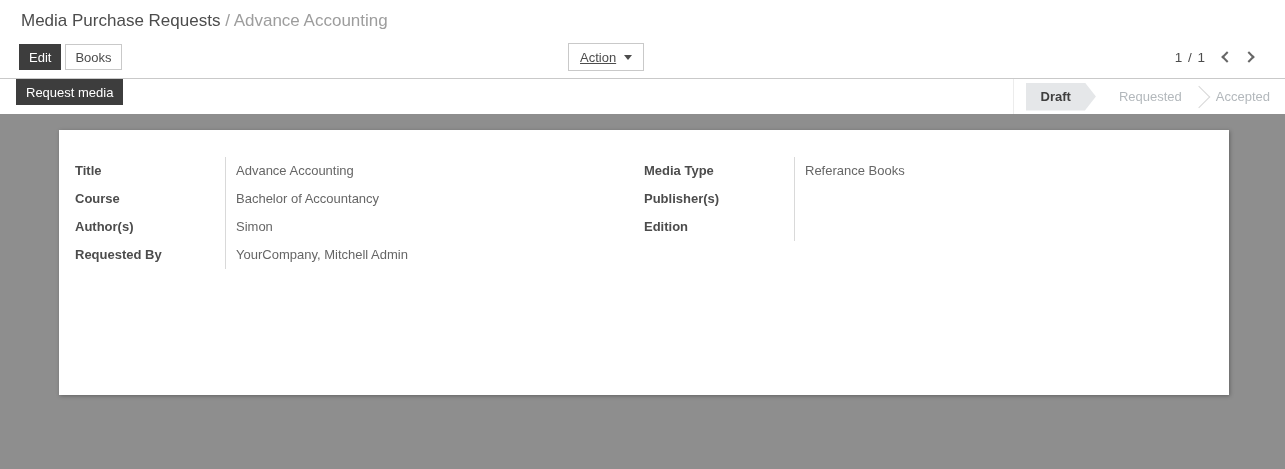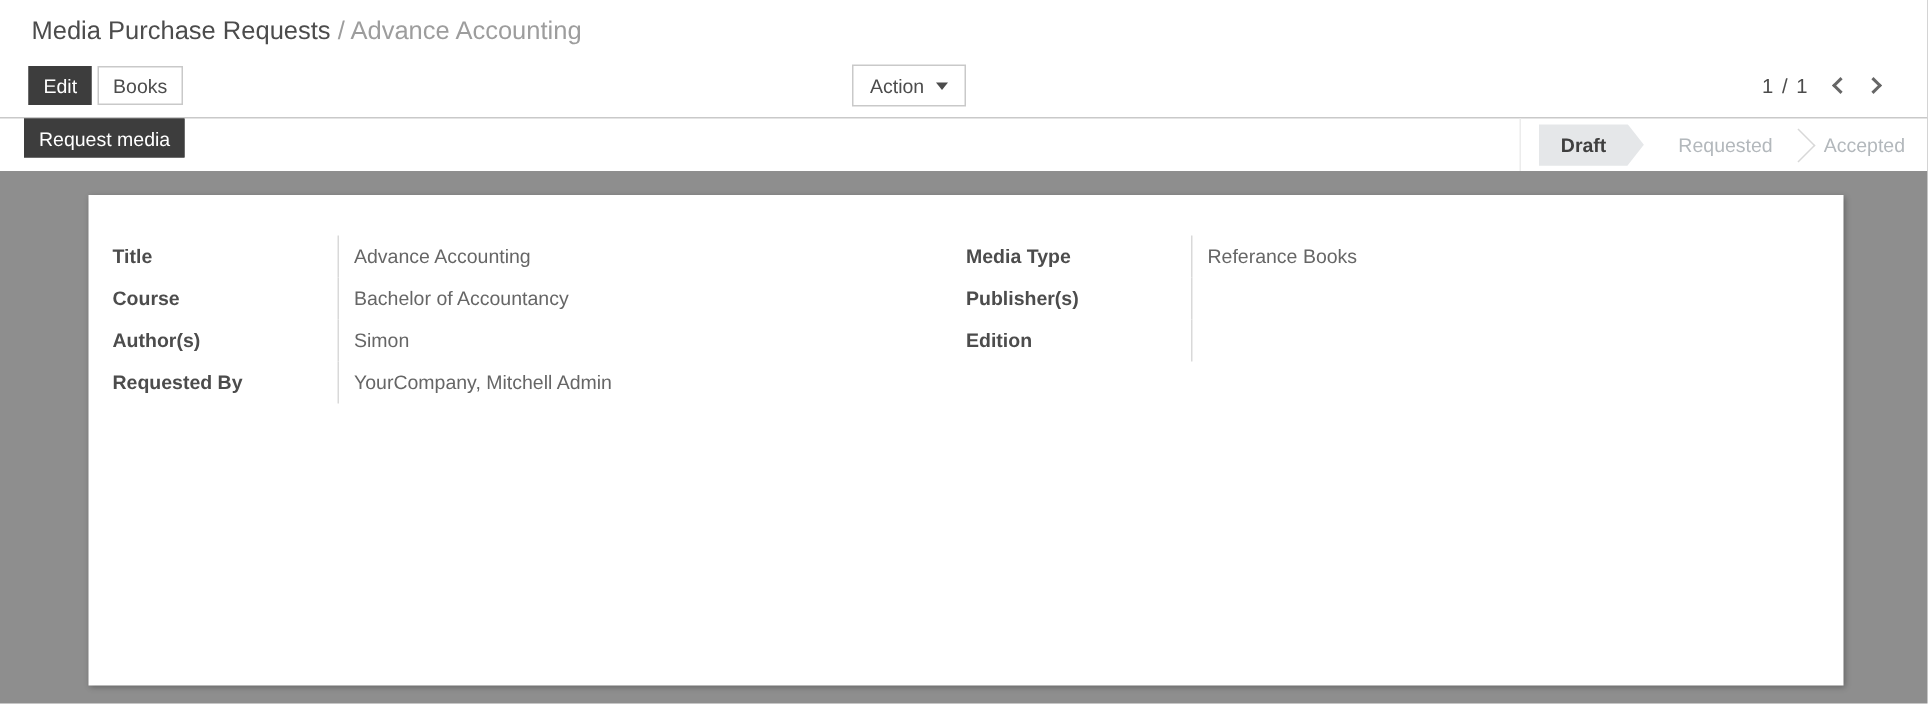"Action" .action-btn { text-decoration: none -> underline }
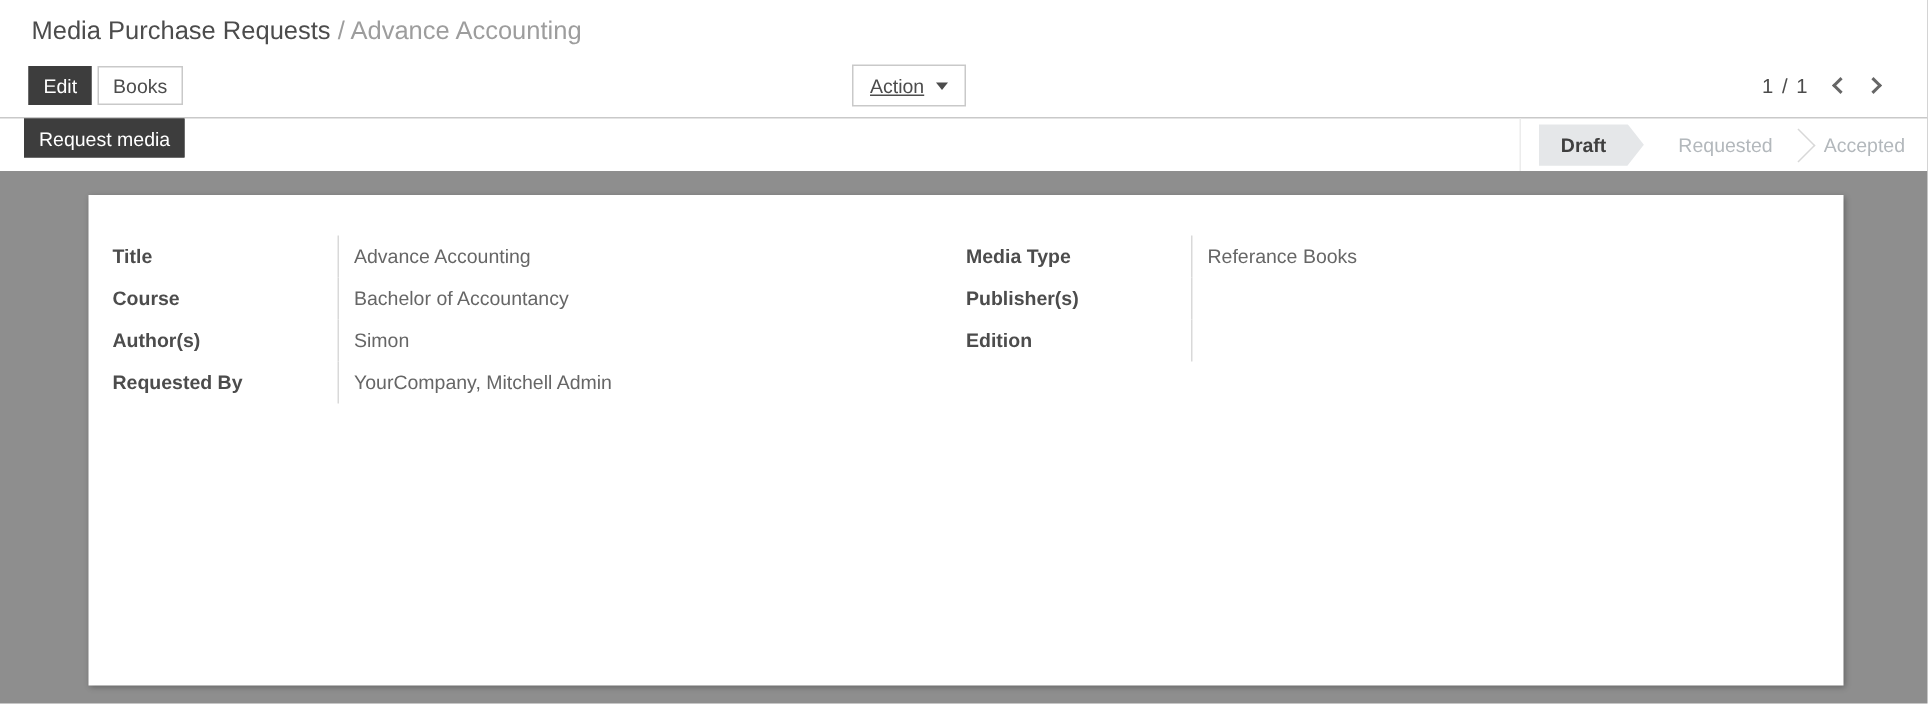"Title" .sheet { height: 327px -> 265px }
